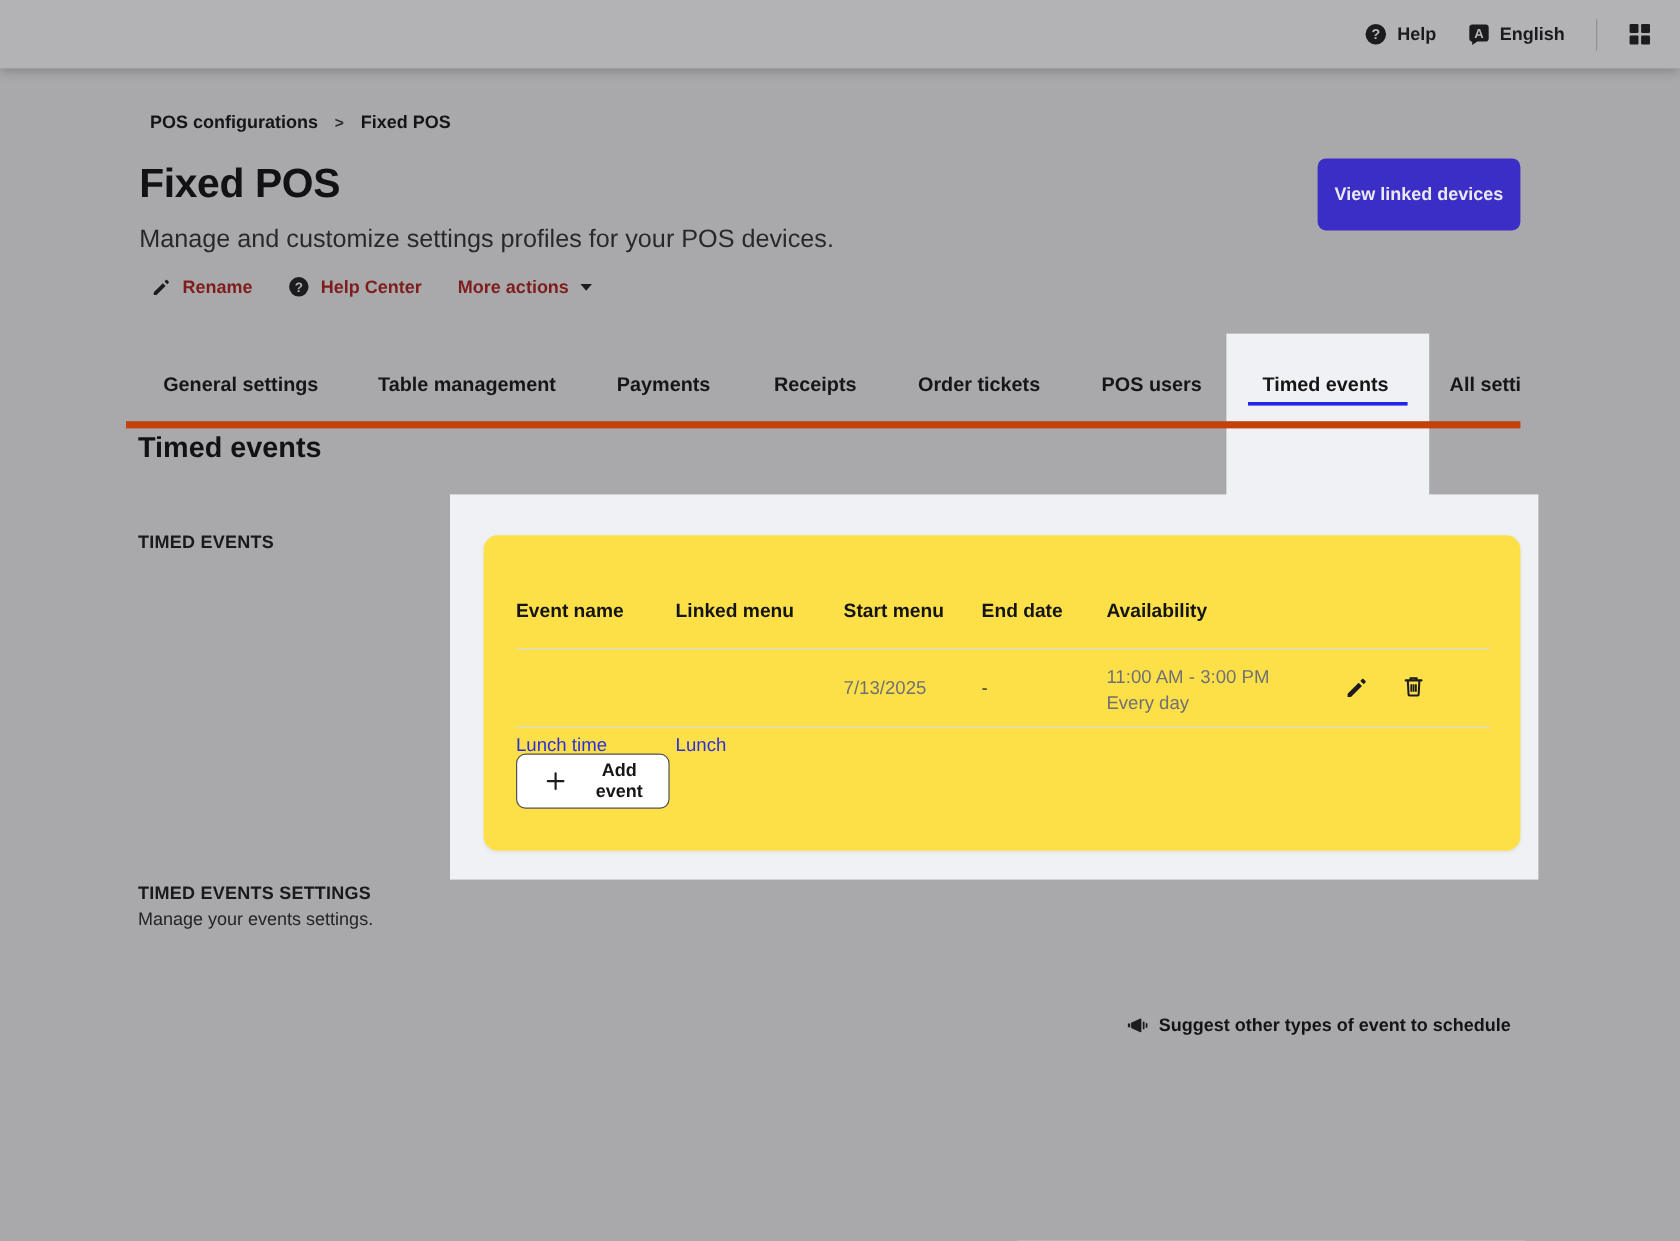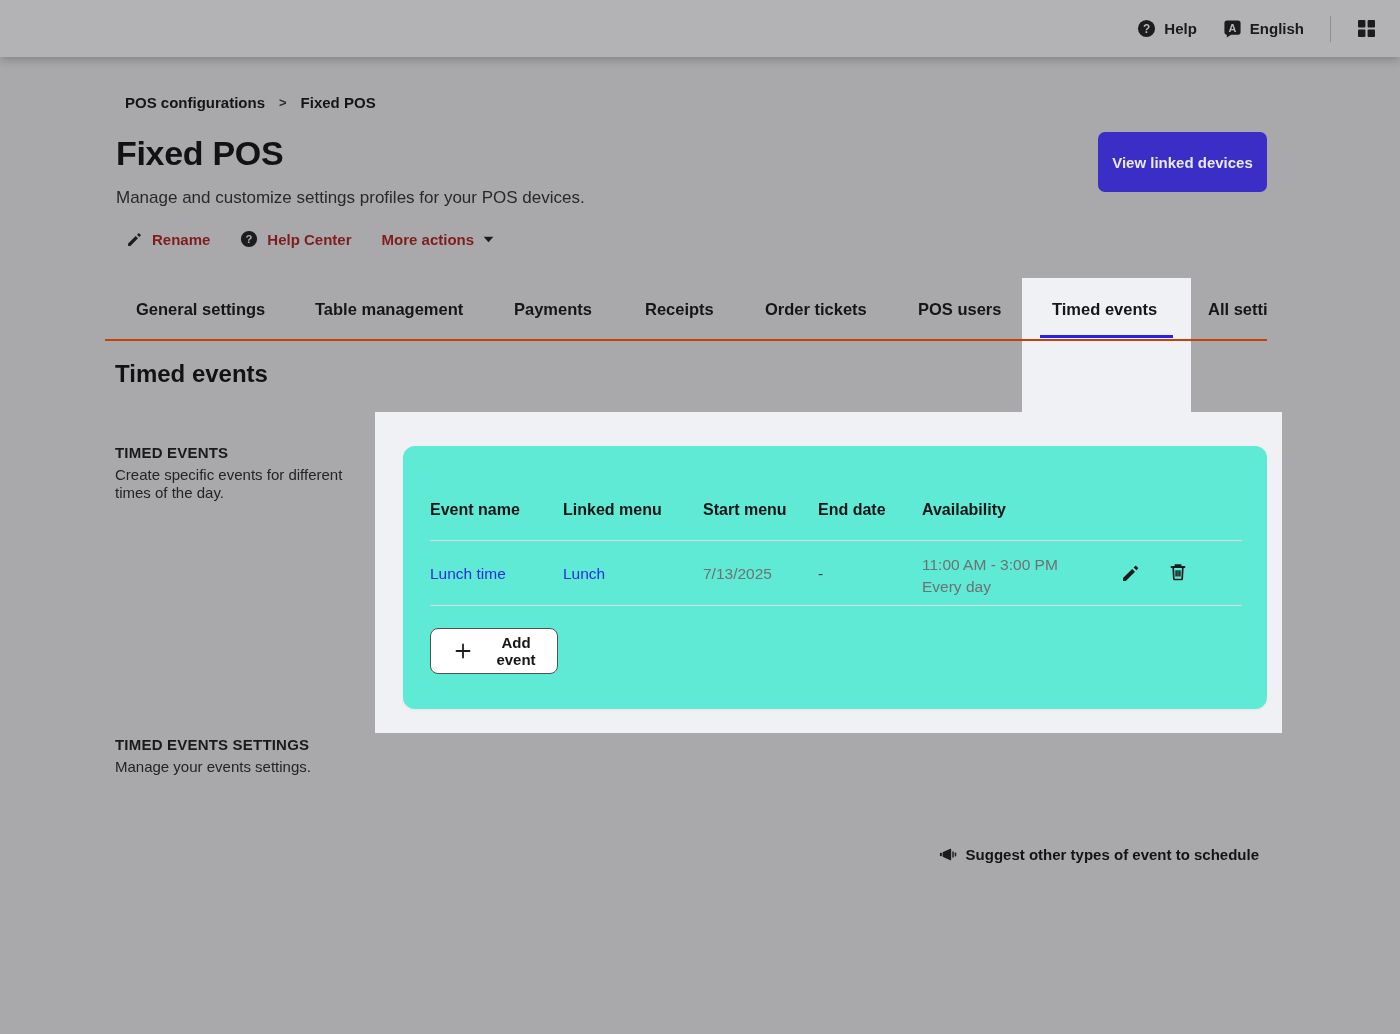"Manage and customize settings profiles" .page-subtitle { font-size: 17px -> 21px }
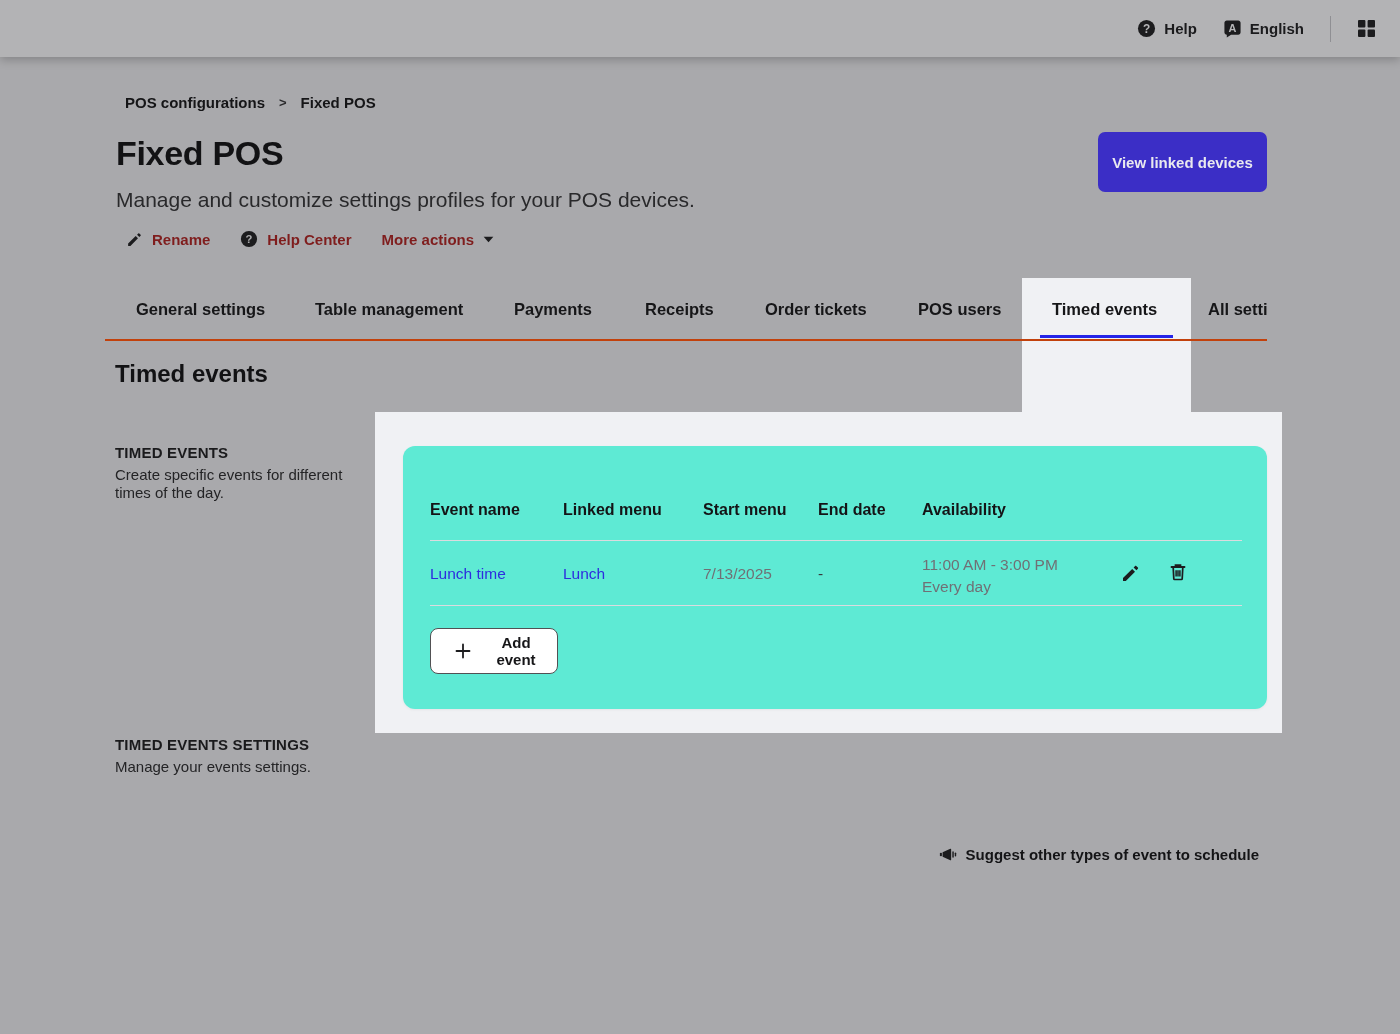"General settings" .tabs { border-bottom: 2px solid #c2410c -> 6px solid #c2410c; top: 280px -> 292px }
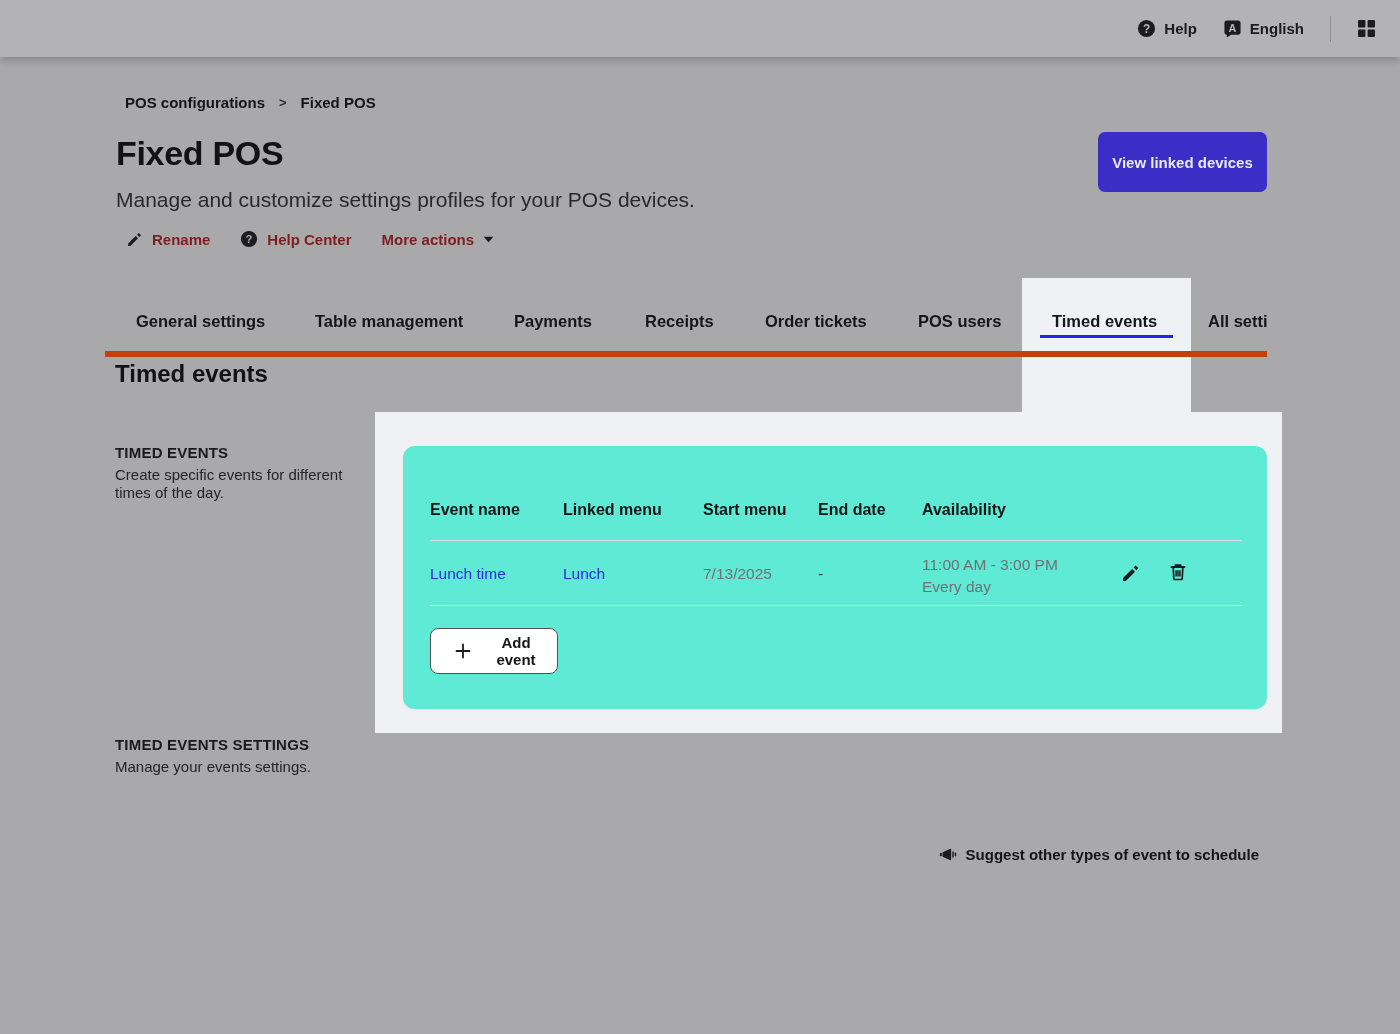"Create specific events for different" div.side-desc { html: <div>Create specific events for different times of the day.</div> -> none }
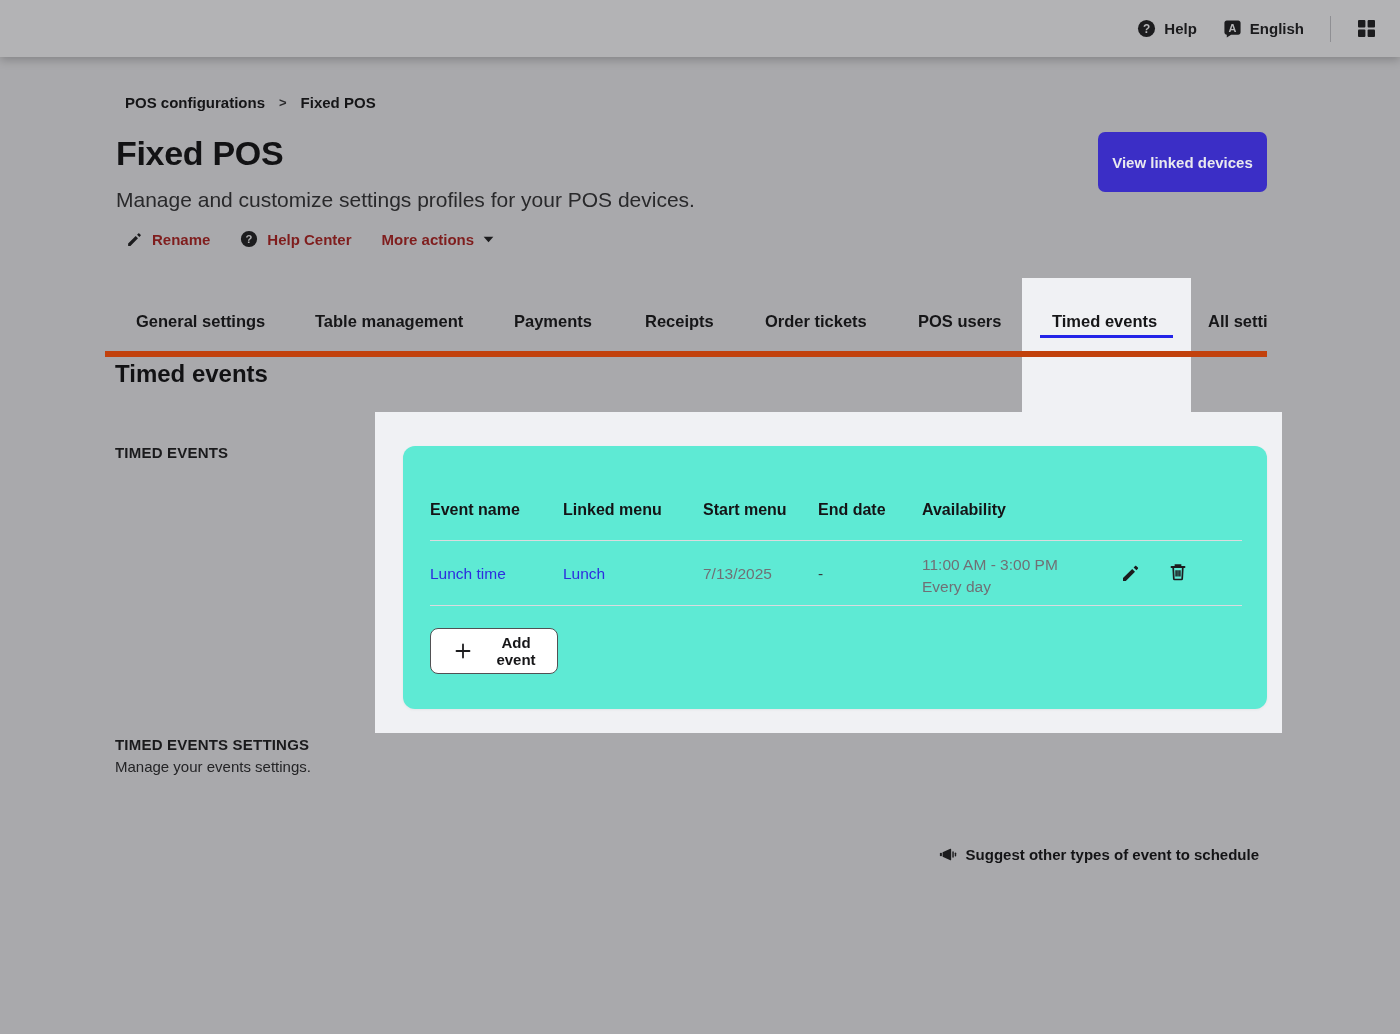"Event name" .events-card { background: #5eead4 -> #fde047 }
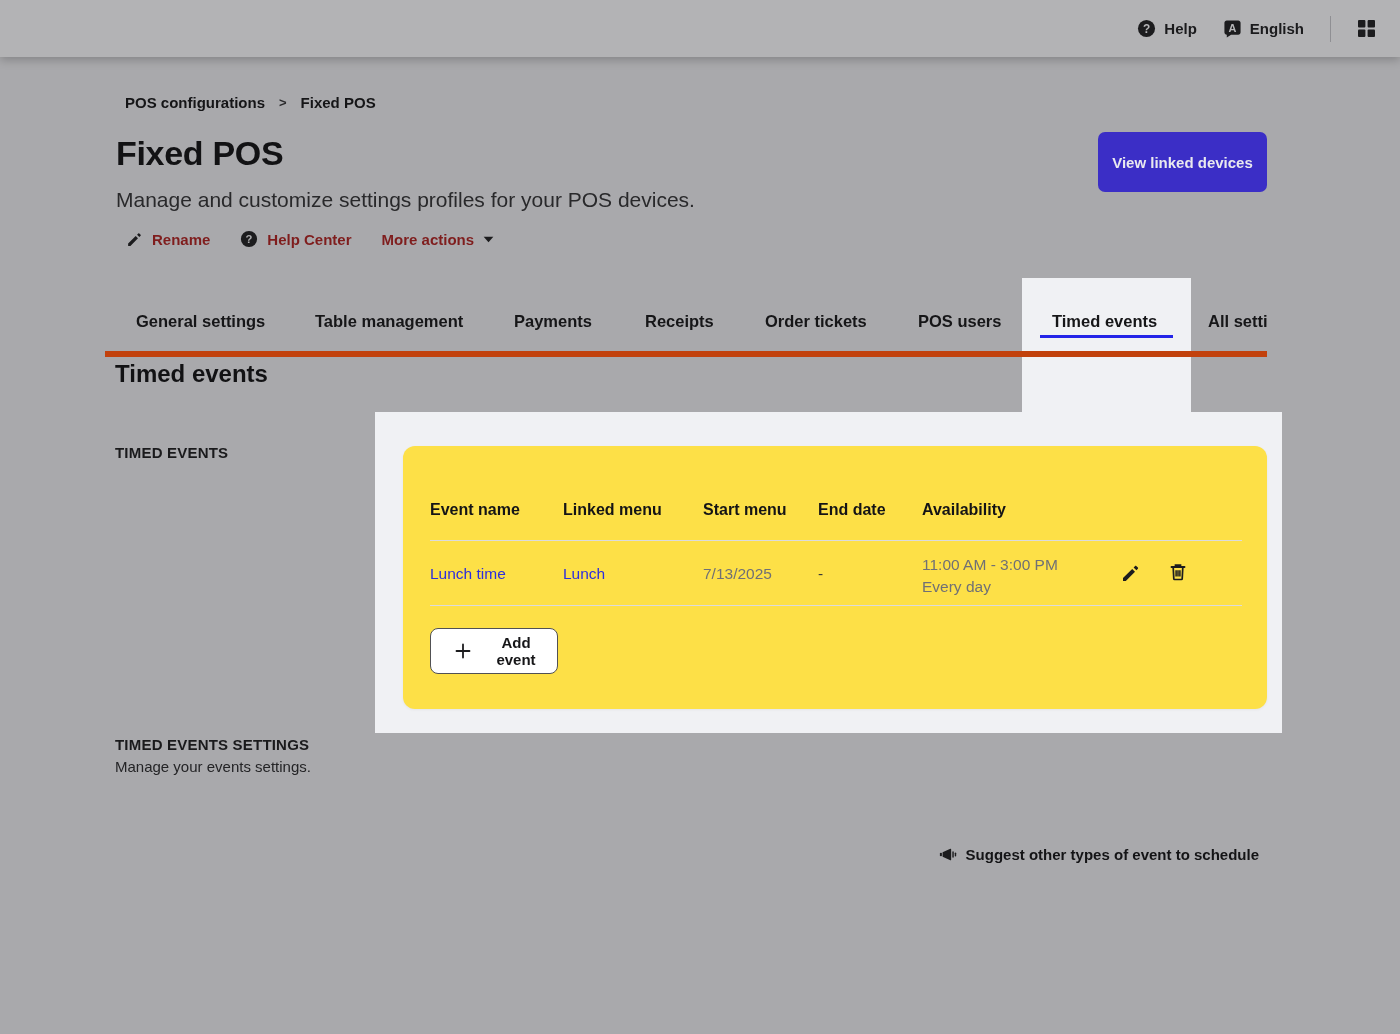"Lunch time" .cell.link { margin-top: none -> 48px }
